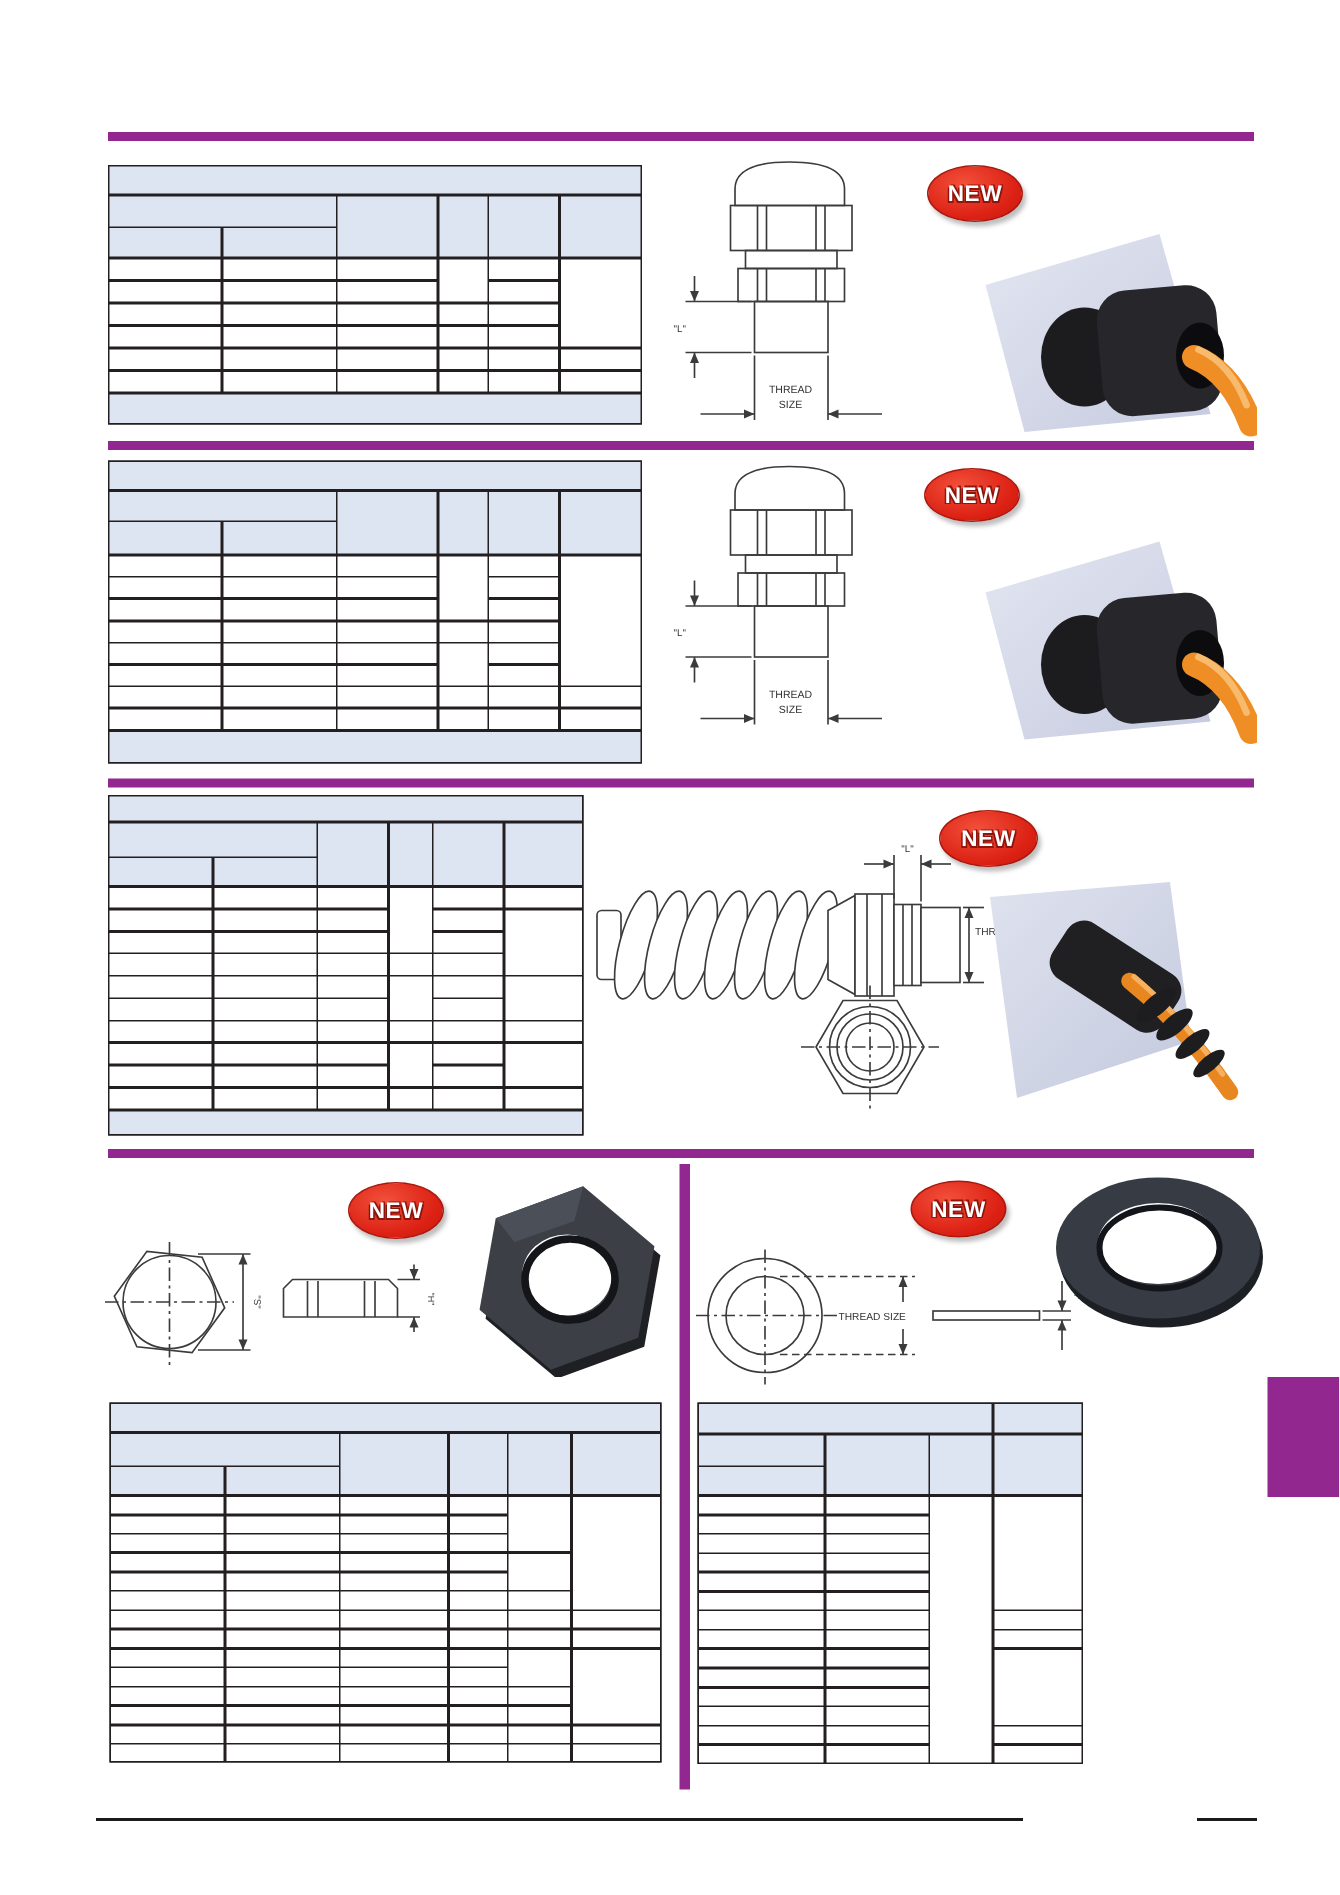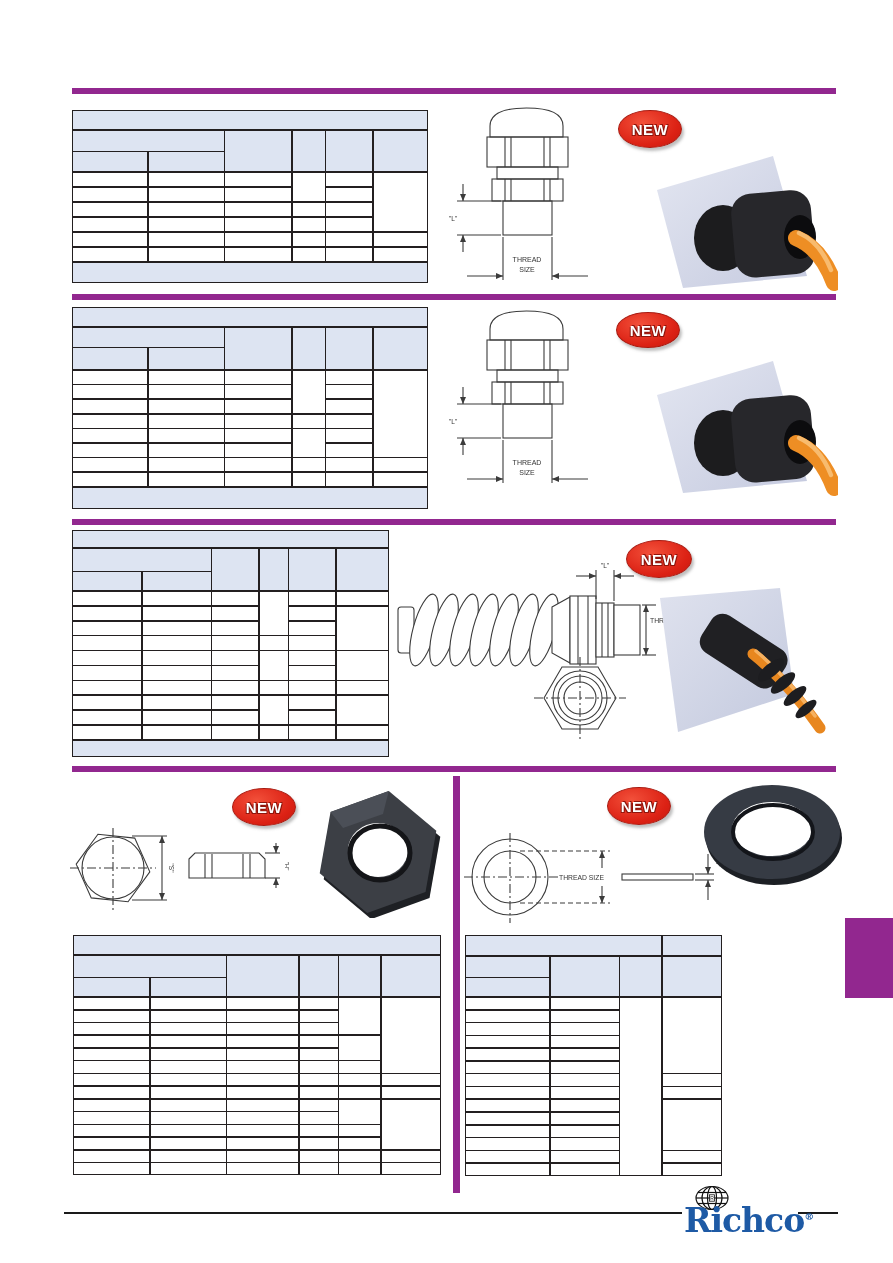"Richco®" div.logo { html: <div> <svg> <g> <ellipse></ellipse> <ellipse></ellipse> <ellipse></ellipse> <line></line> <line></line> <line></line> </g> <rect></rect> <text>R</text> </svg> <div><span>Richco</span><sup>®</sup></div> </div> -> none }
